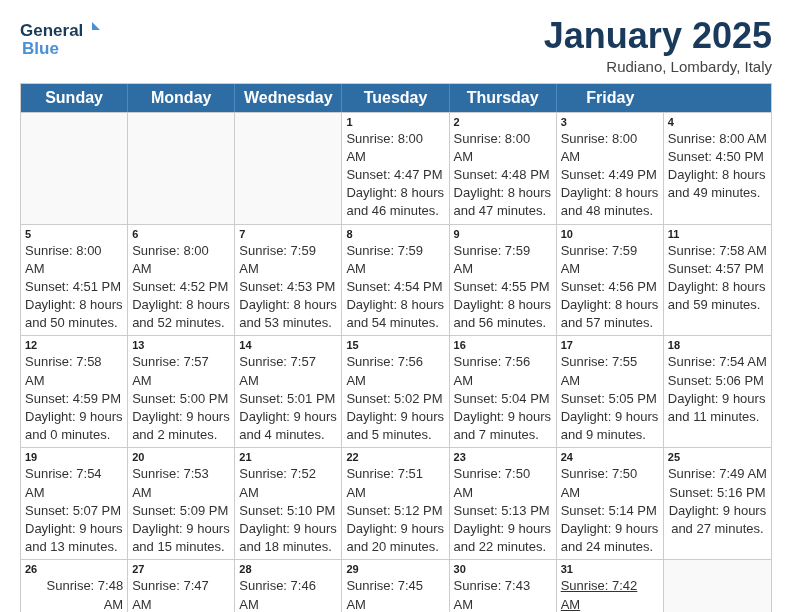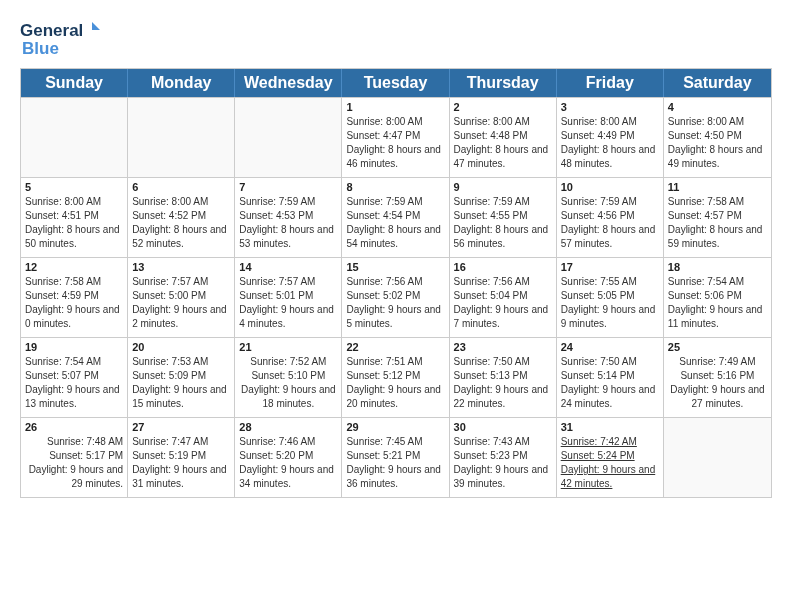"January 2025" div.title-block { html: none -> <div> <div>January 2025</div> <div>Rudiano, Lombardy, Italy</div> </div> }
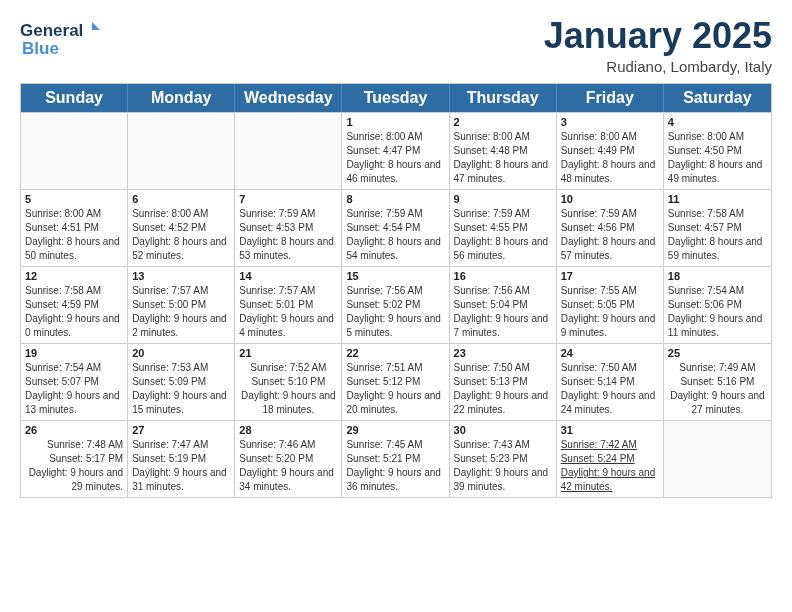"Saturday" div.cal-header-cell { html: <div>Saturday</div> -> none }
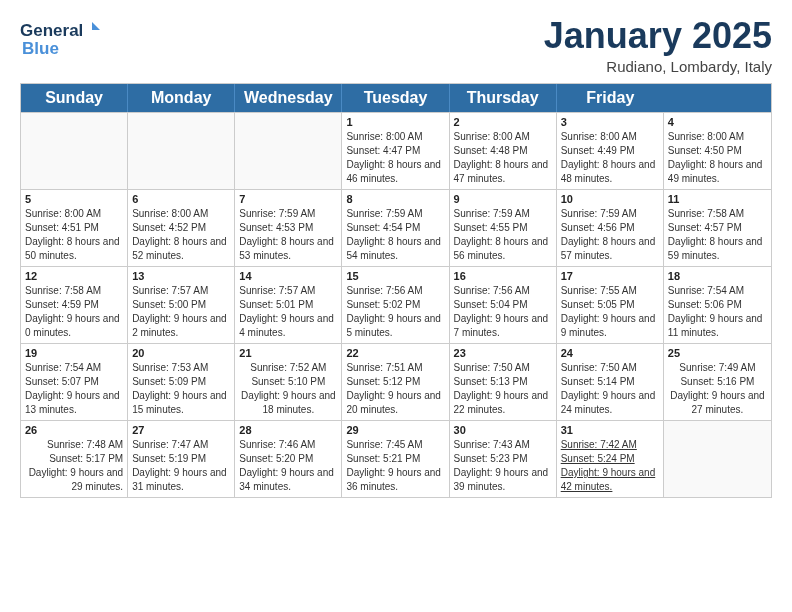"Sunrise: 8:00 AM" .day-info { font-size: 10px -> 13px }
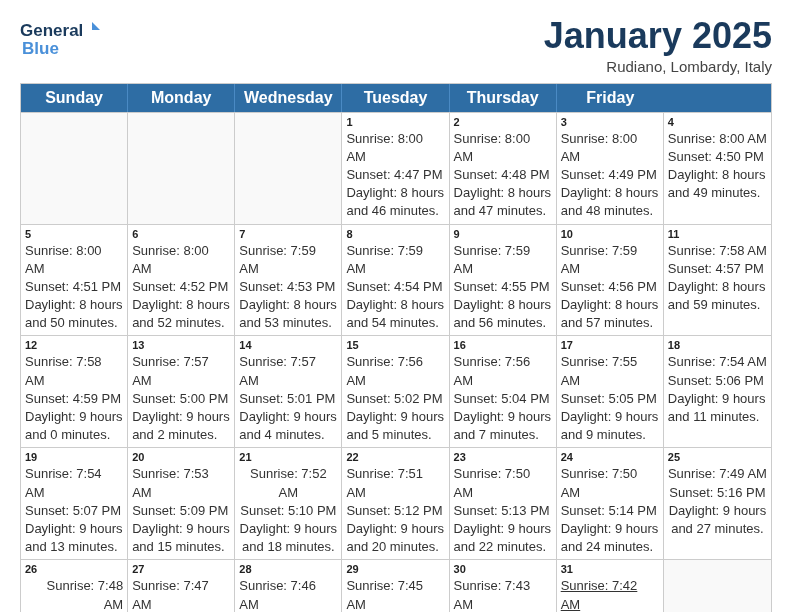"Sunrise: 7:52 AM" div.day-info { text-align: center -> none }
